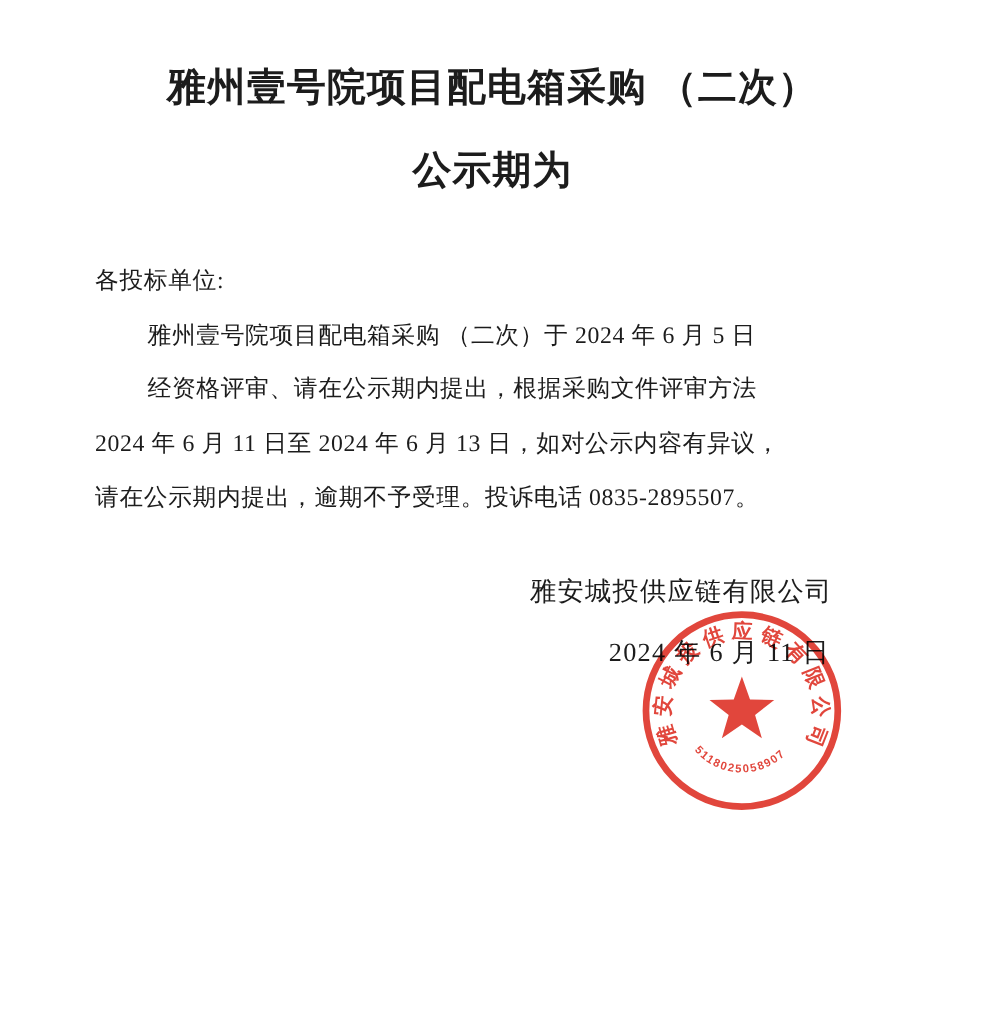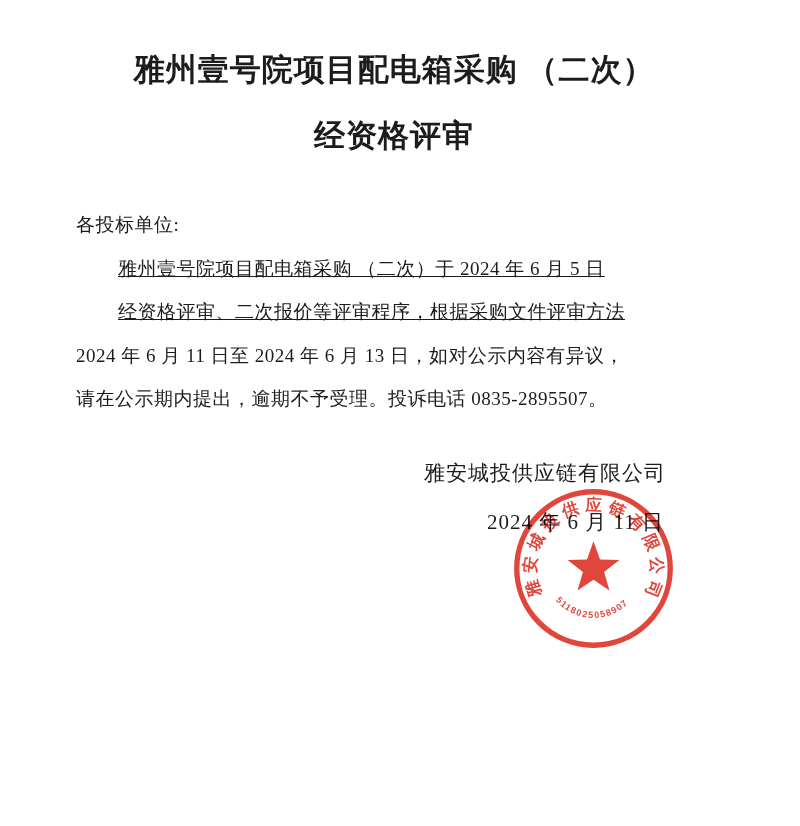"经资格评审" div.title-line { text: 经资格评审 -> 公示期为 }
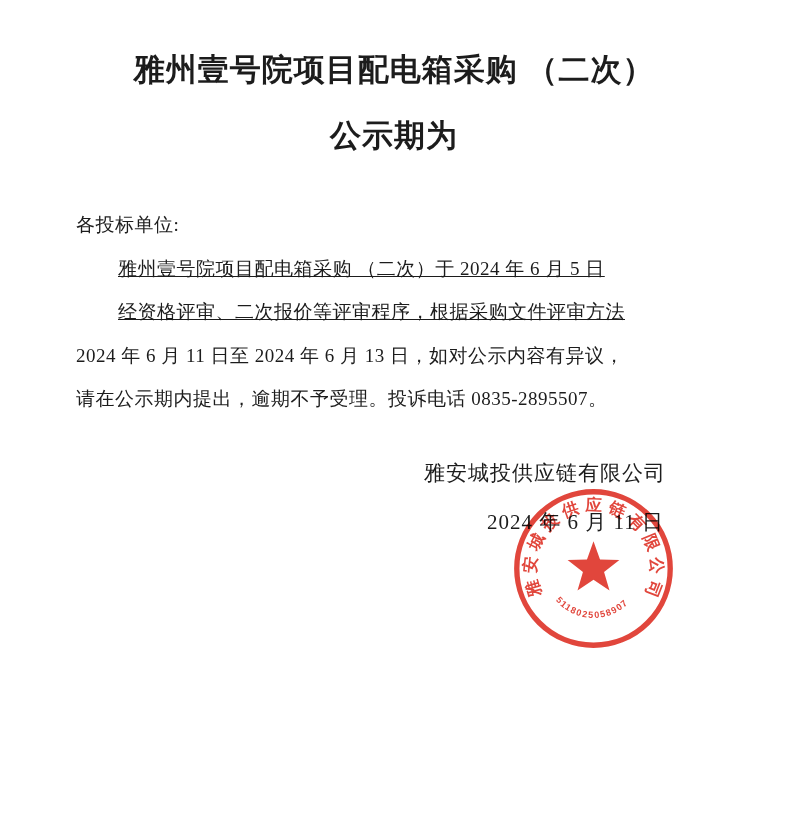"雅州壹号院项目配电箱采购 （二次）于 2024 年 6" .indent { text-decoration: underline -> none }
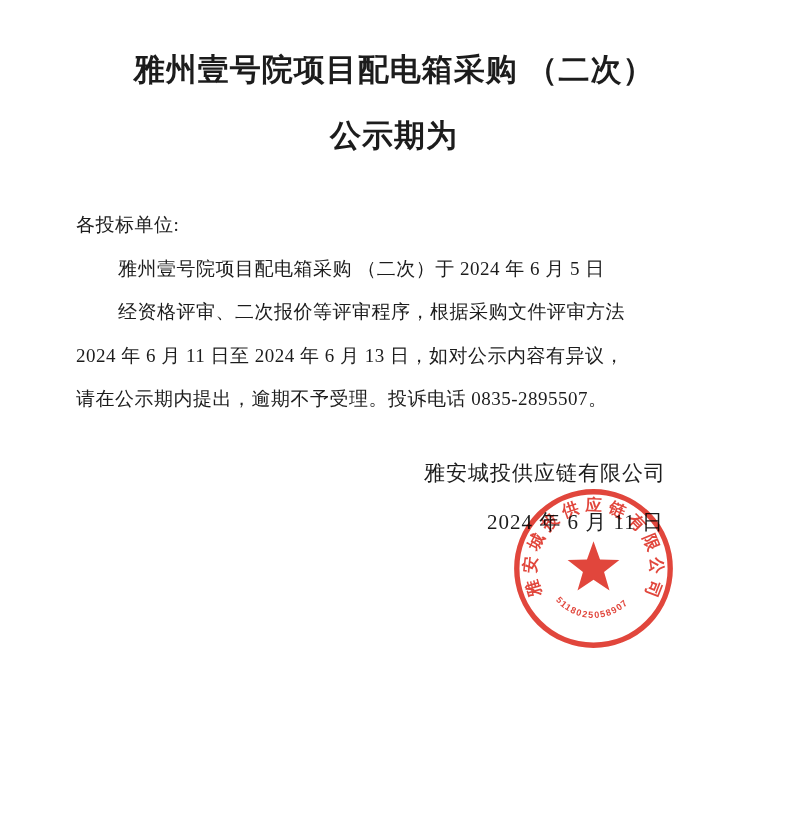"经资格评审、二次报价等评审程序，根据采购文件评审方法" div.indent { text: 二次报价等评审程序 -> 请在公示期内提出 }
